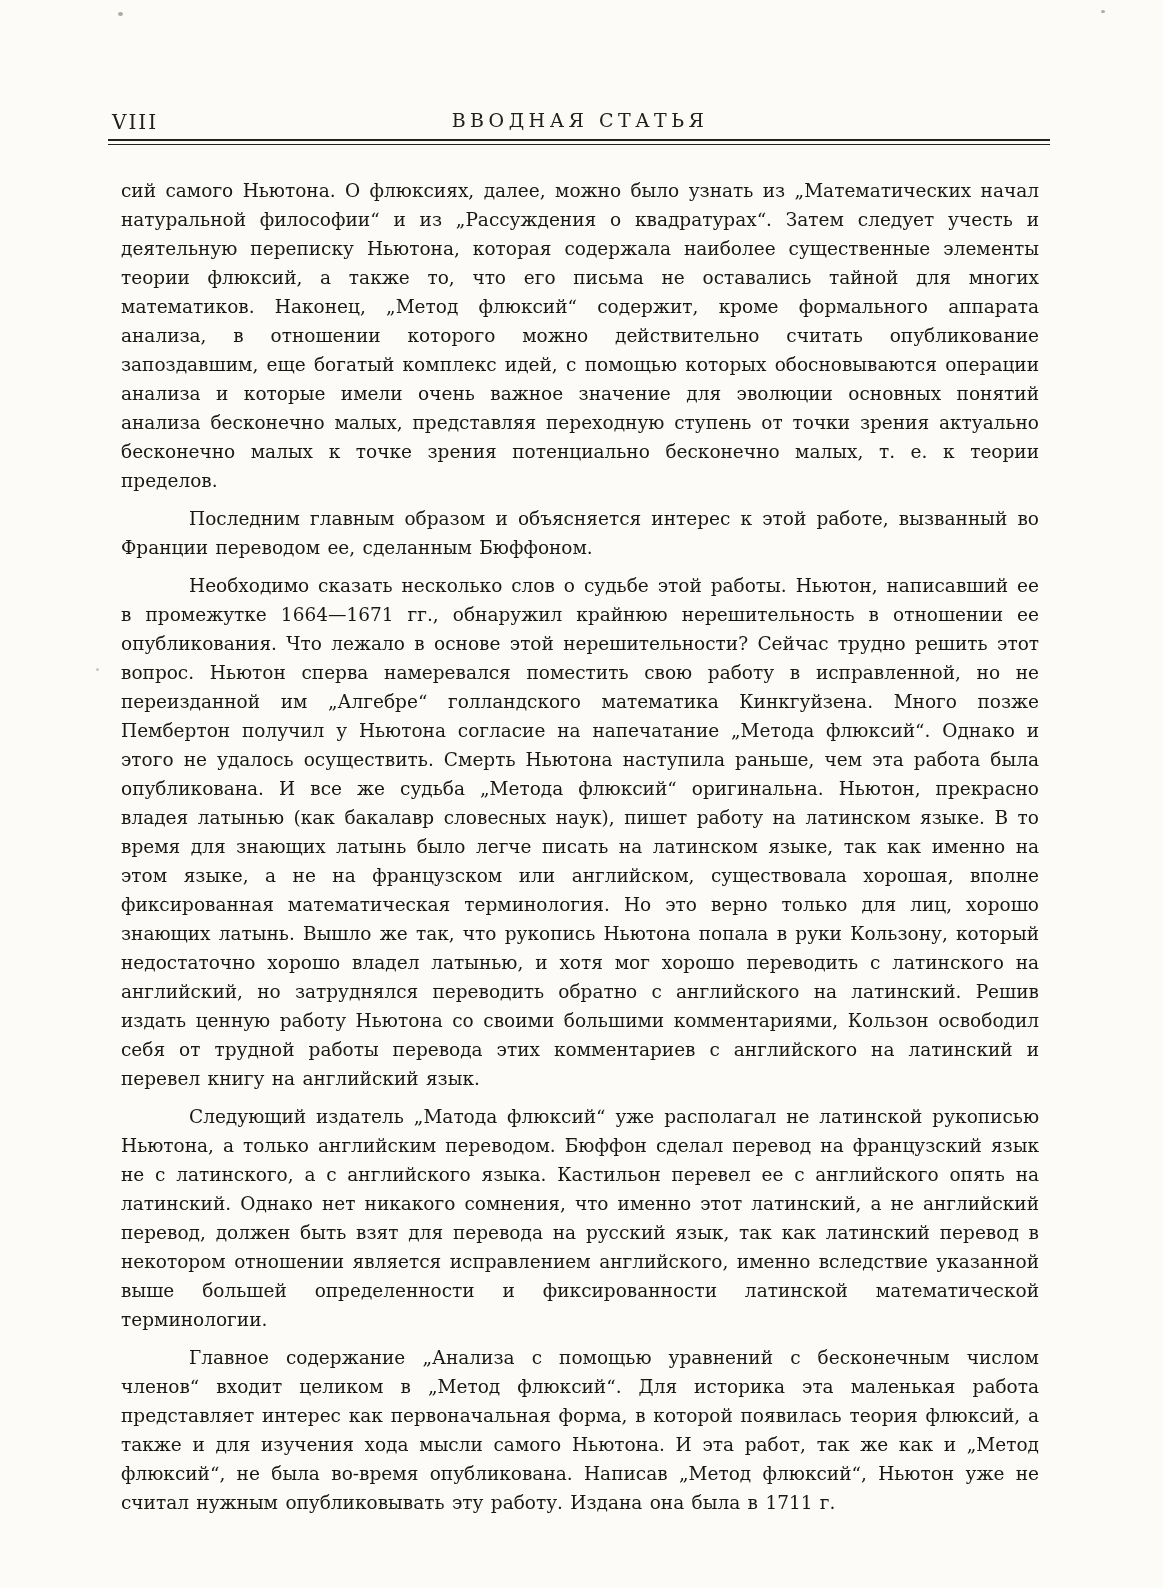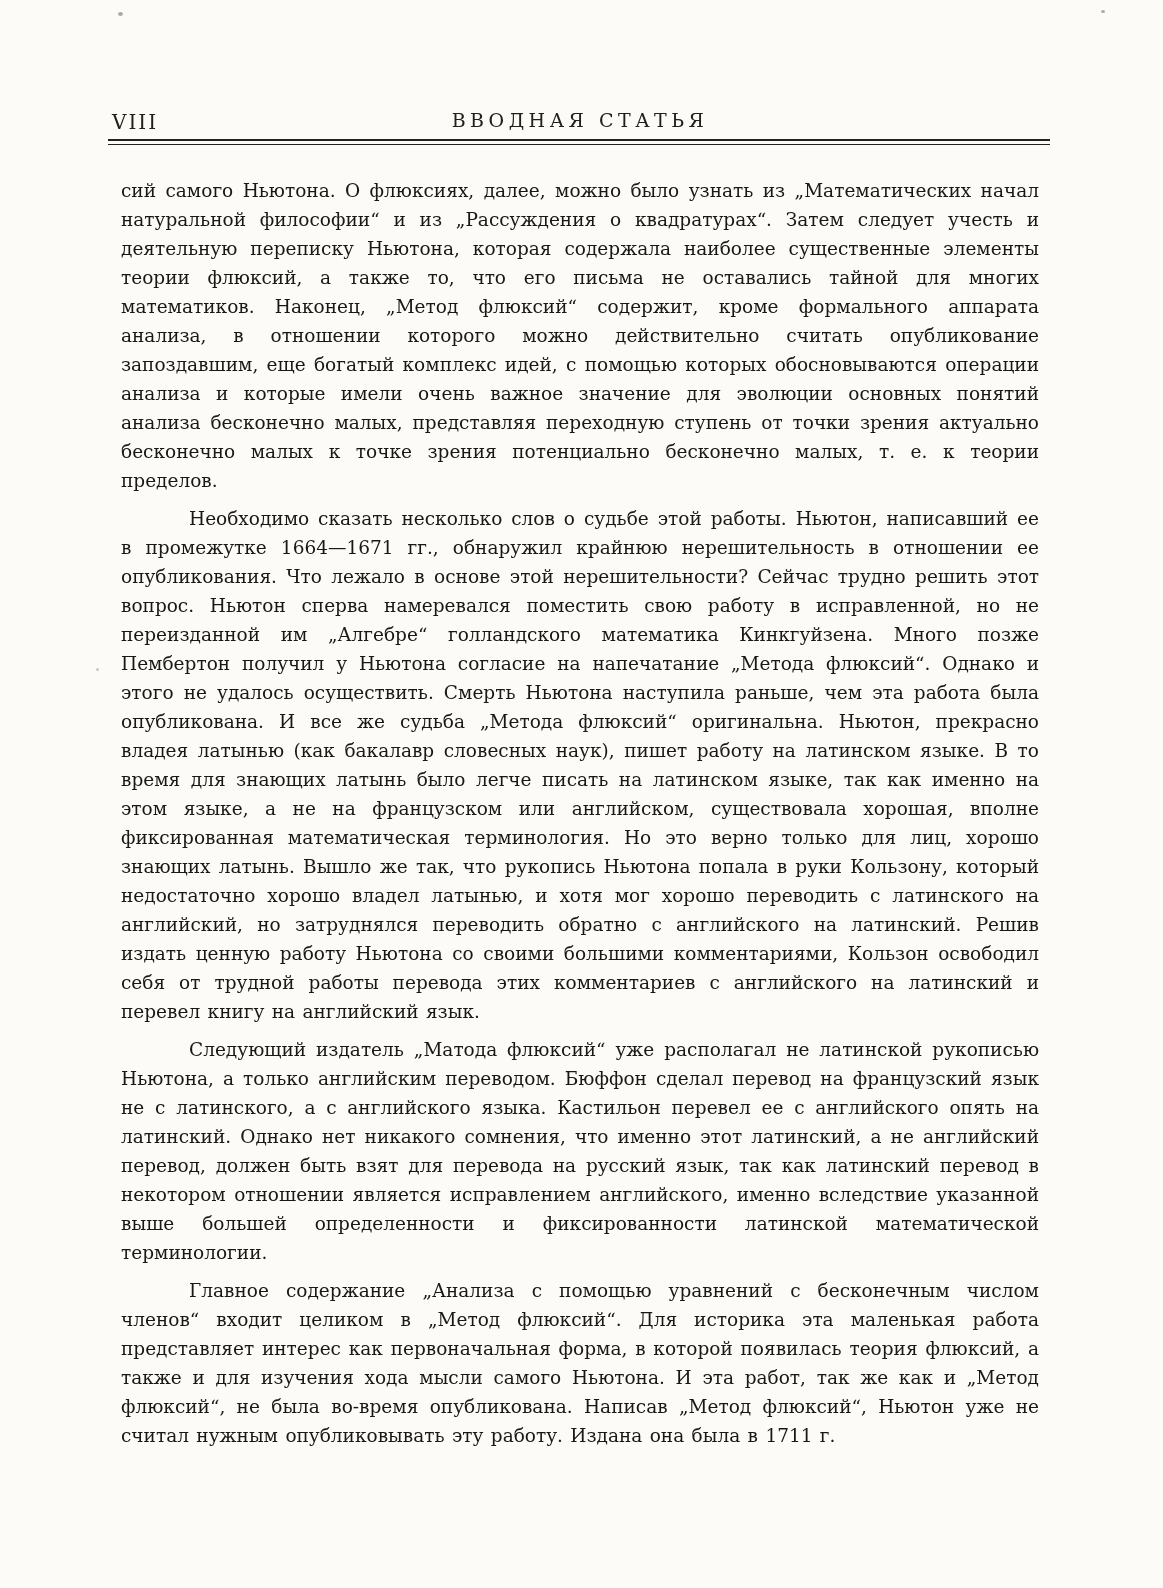"Последним главным образом и объясняется" p.indent { html: none -> <p>Последним главным образом и объясняется интерес к этой работе, вызванный во Франции переводом ее, сделанным Бюффоном.</p> }
